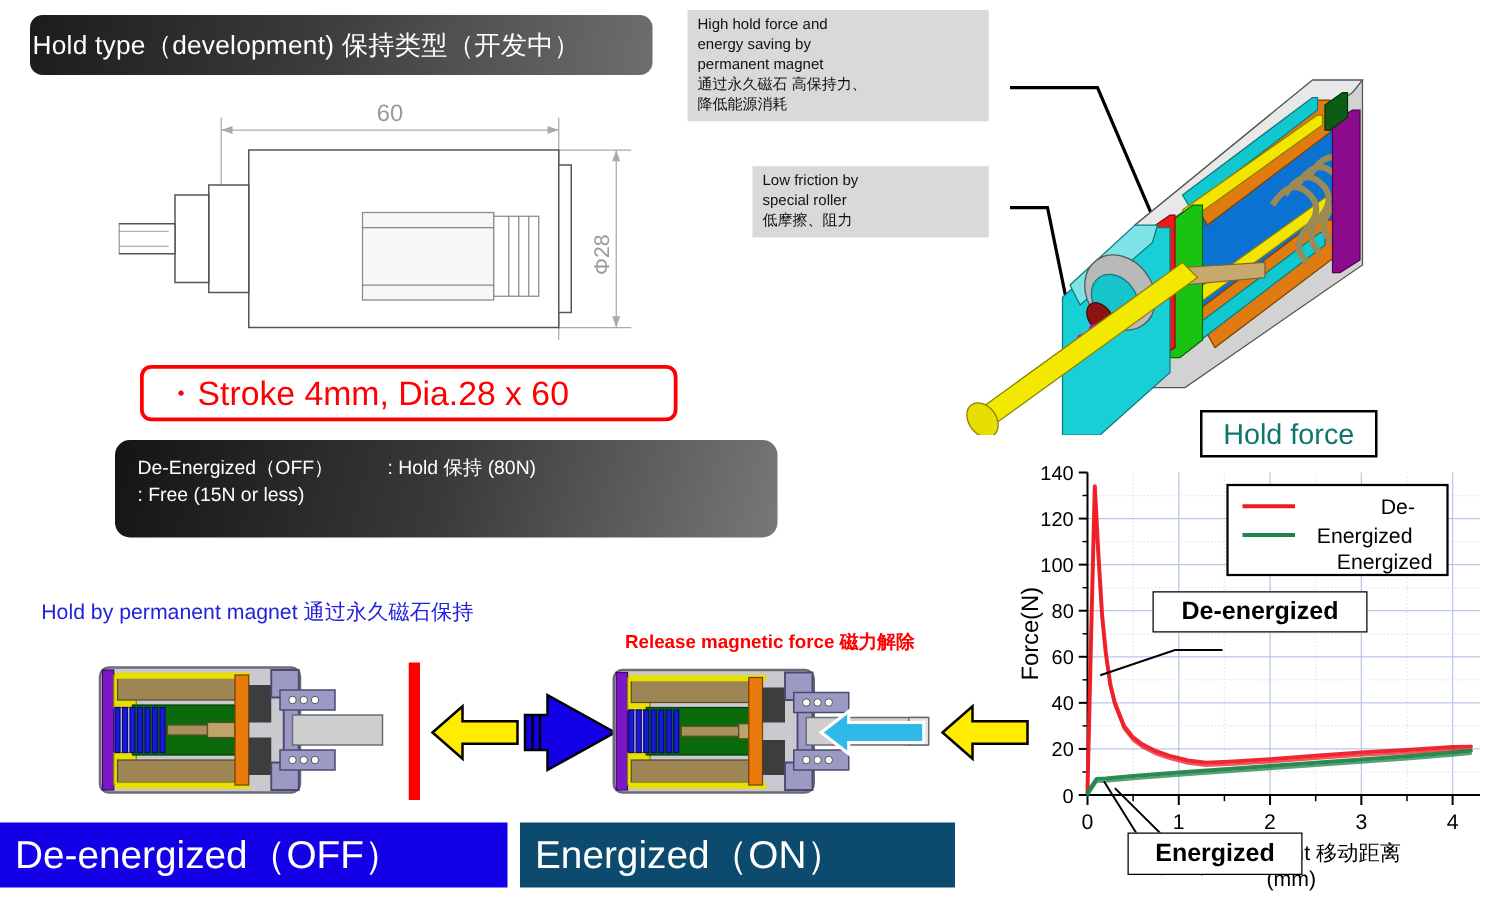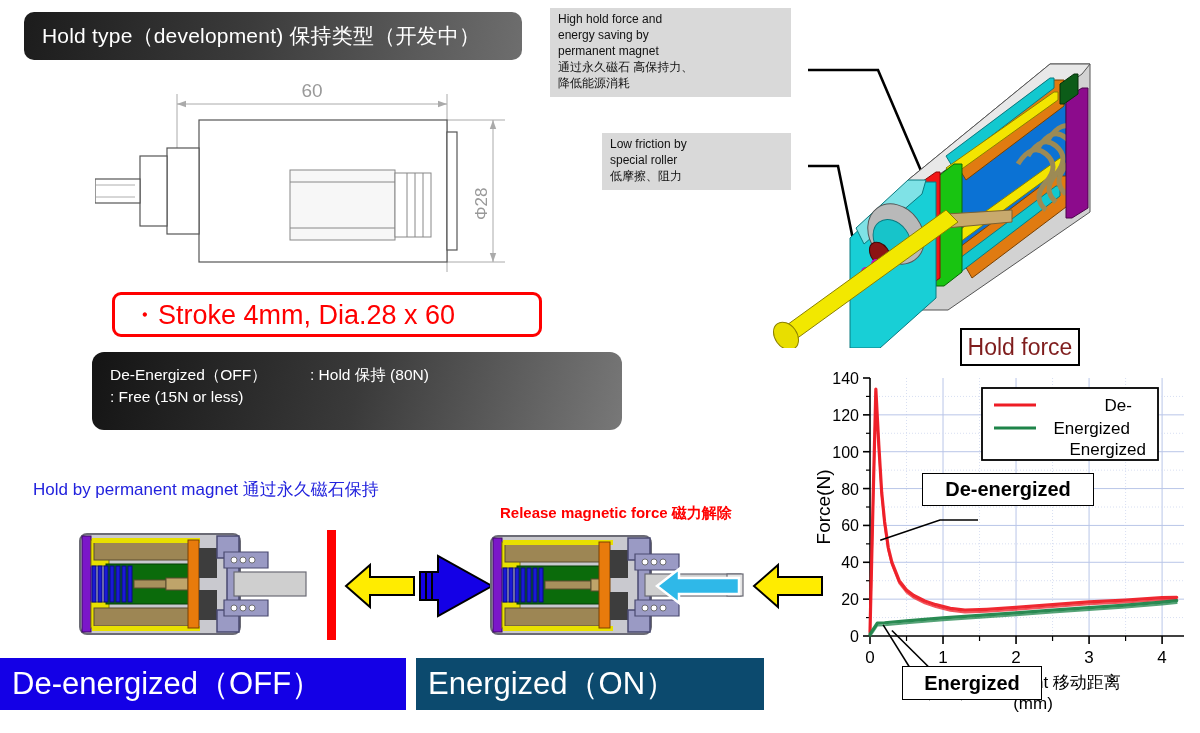"Hold type（development) 保持类型（开发中）" #title-pill { padding-left: 18px -> 2px }
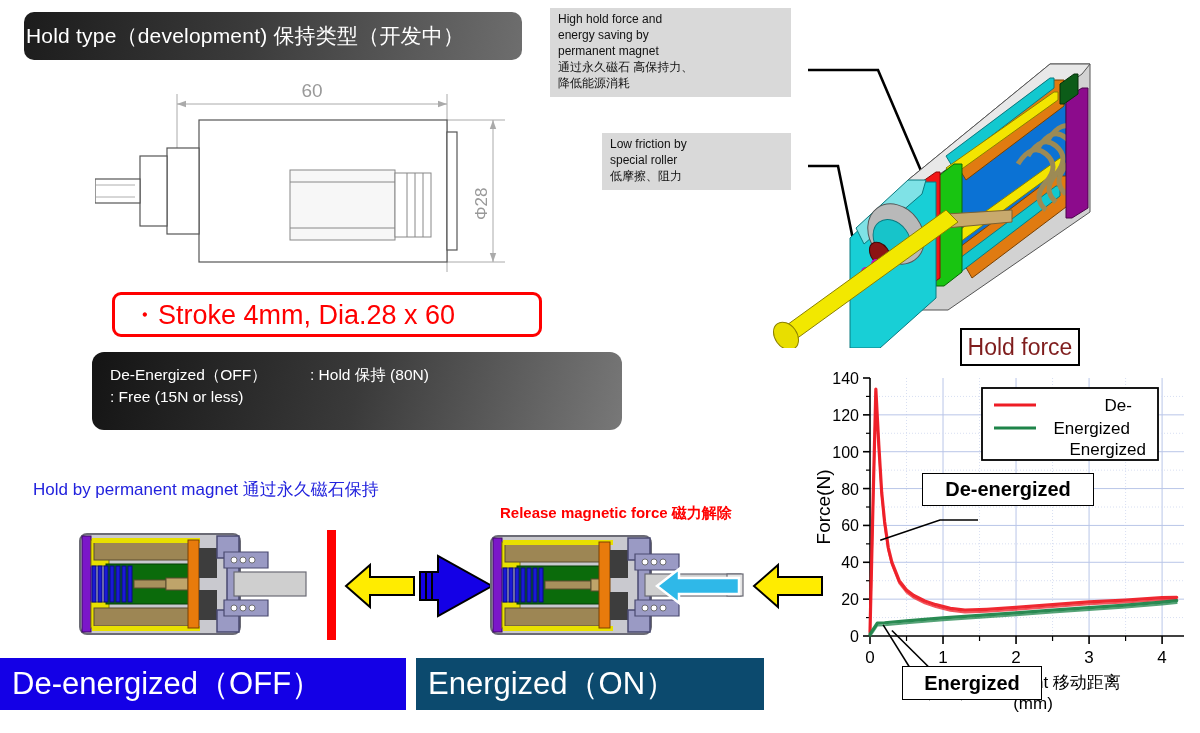"Hold force" #chart-title { color: #7f1d1d -> #0f766e; width: 120px -> 142px }
